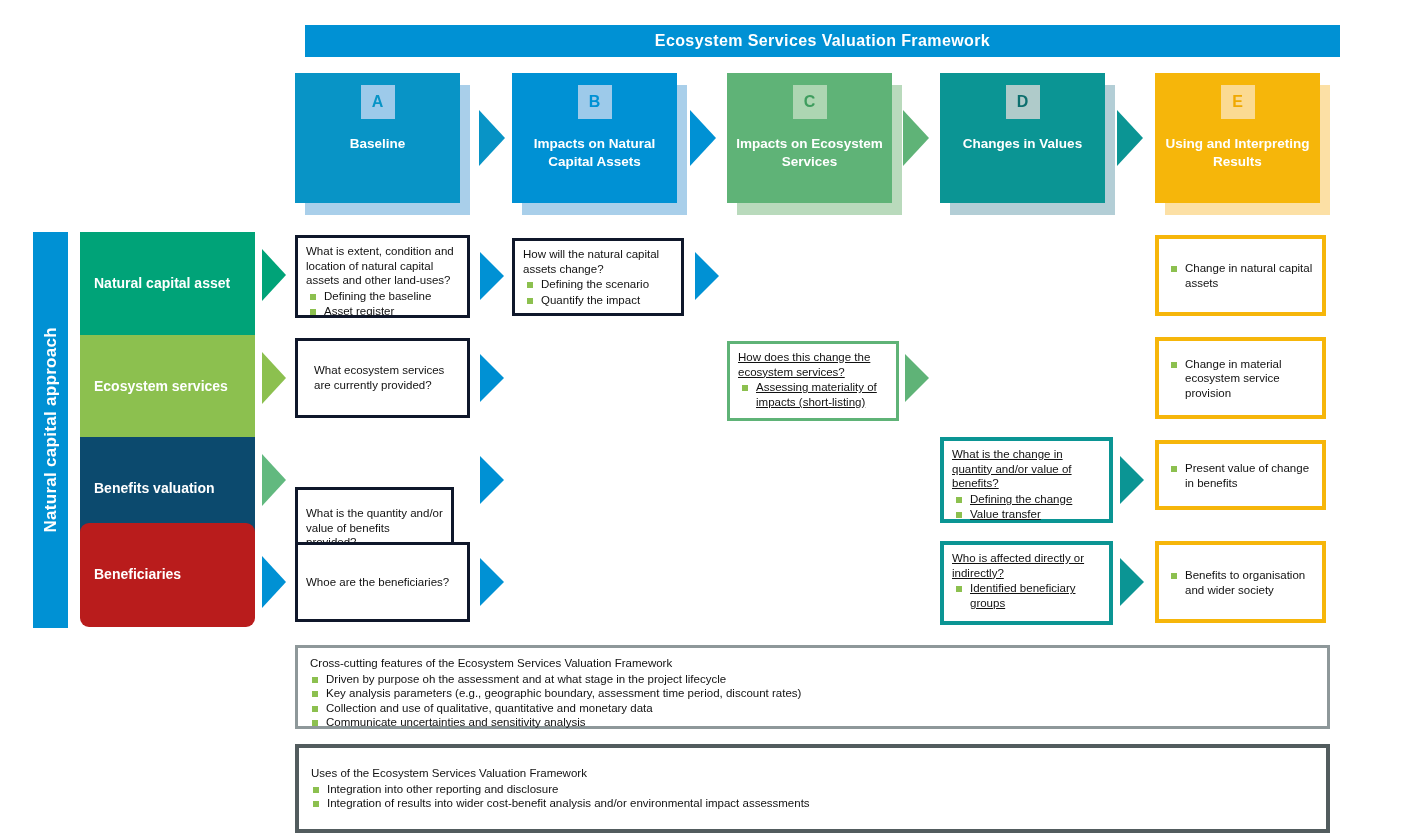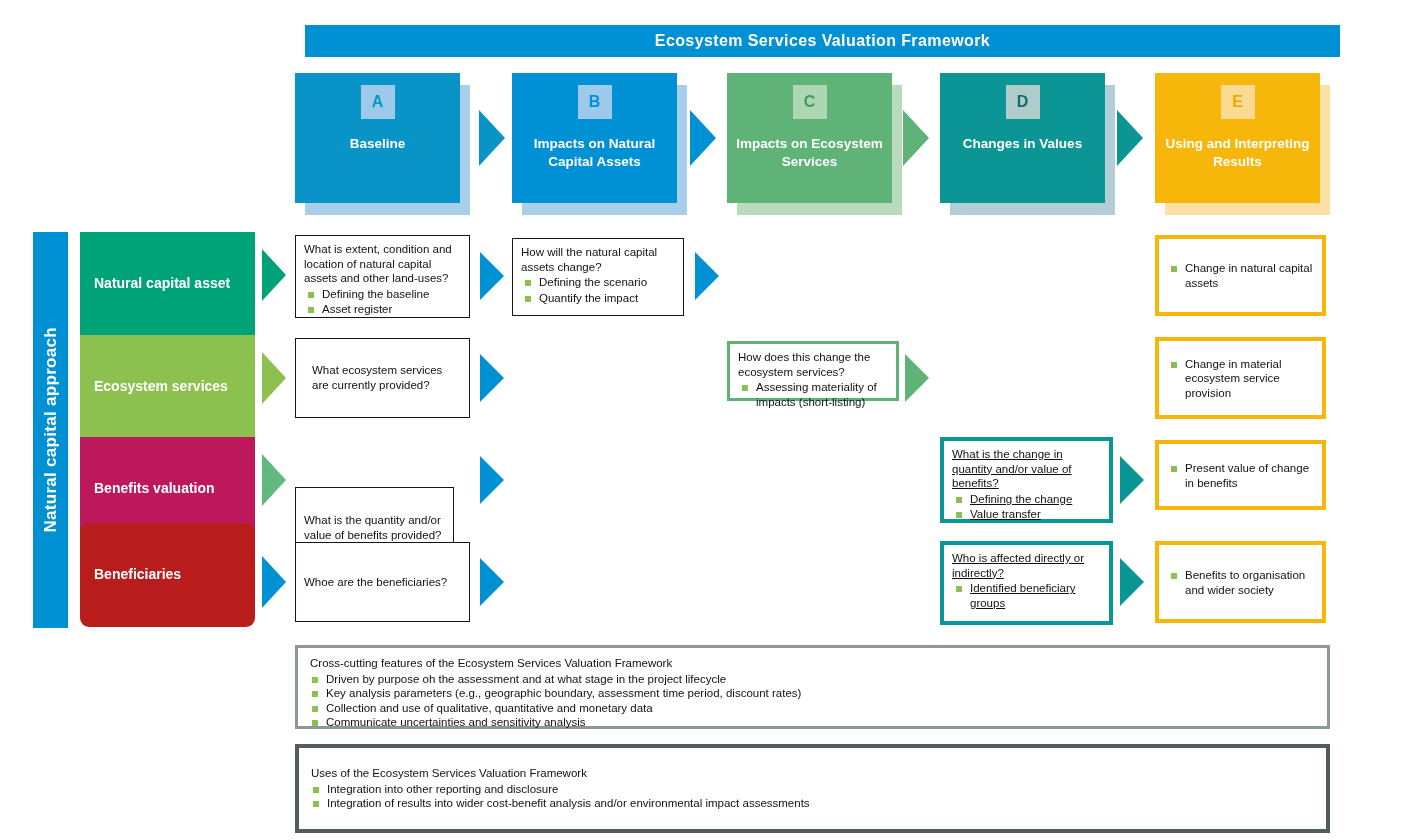"What is extent, condition and" .cell.bd-blue { border: 1px solid #0f172a -> 3px solid #0f172a }
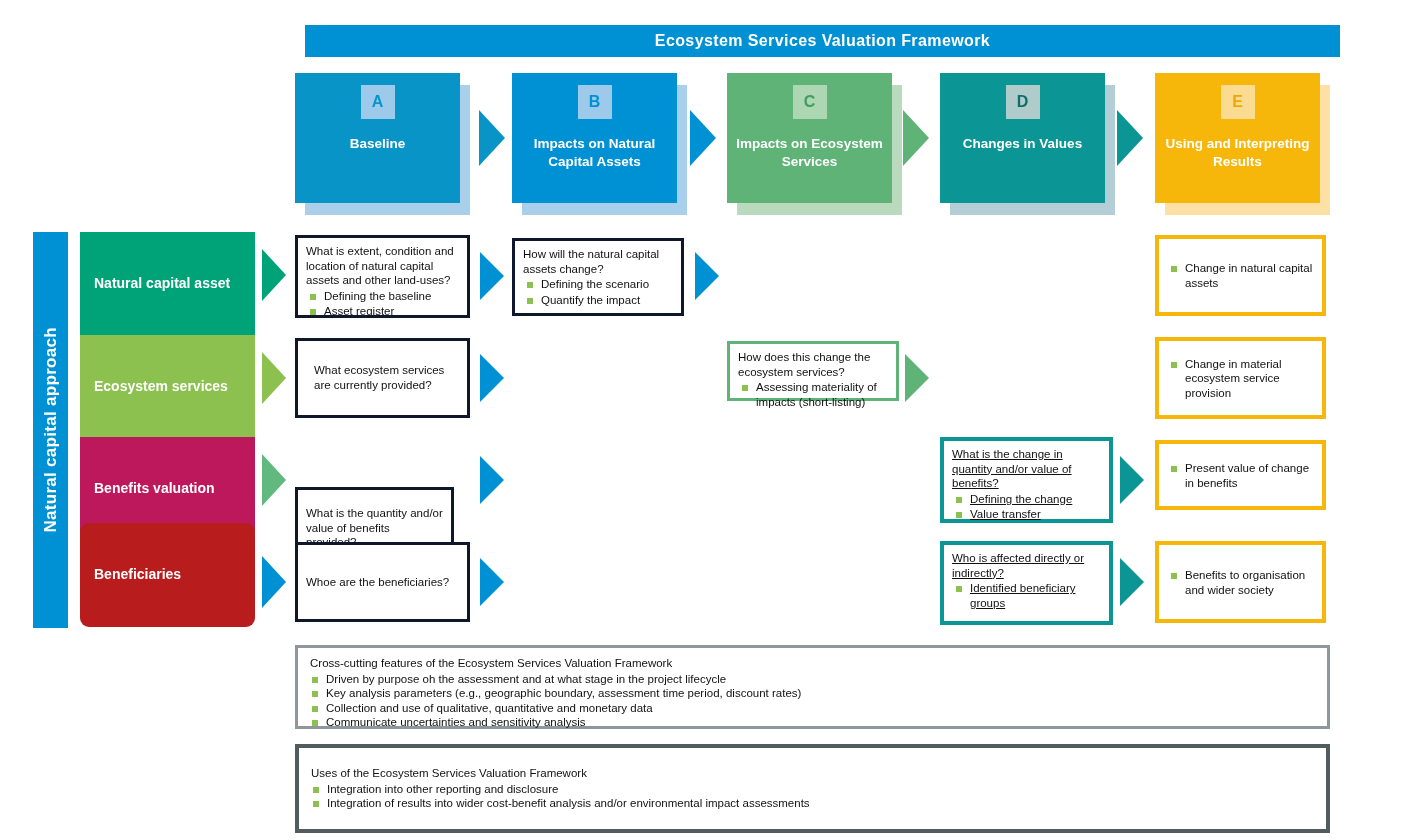"How does this change the" #cell-c2 { height: 60px -> 80px; text-decoration: none -> underline }
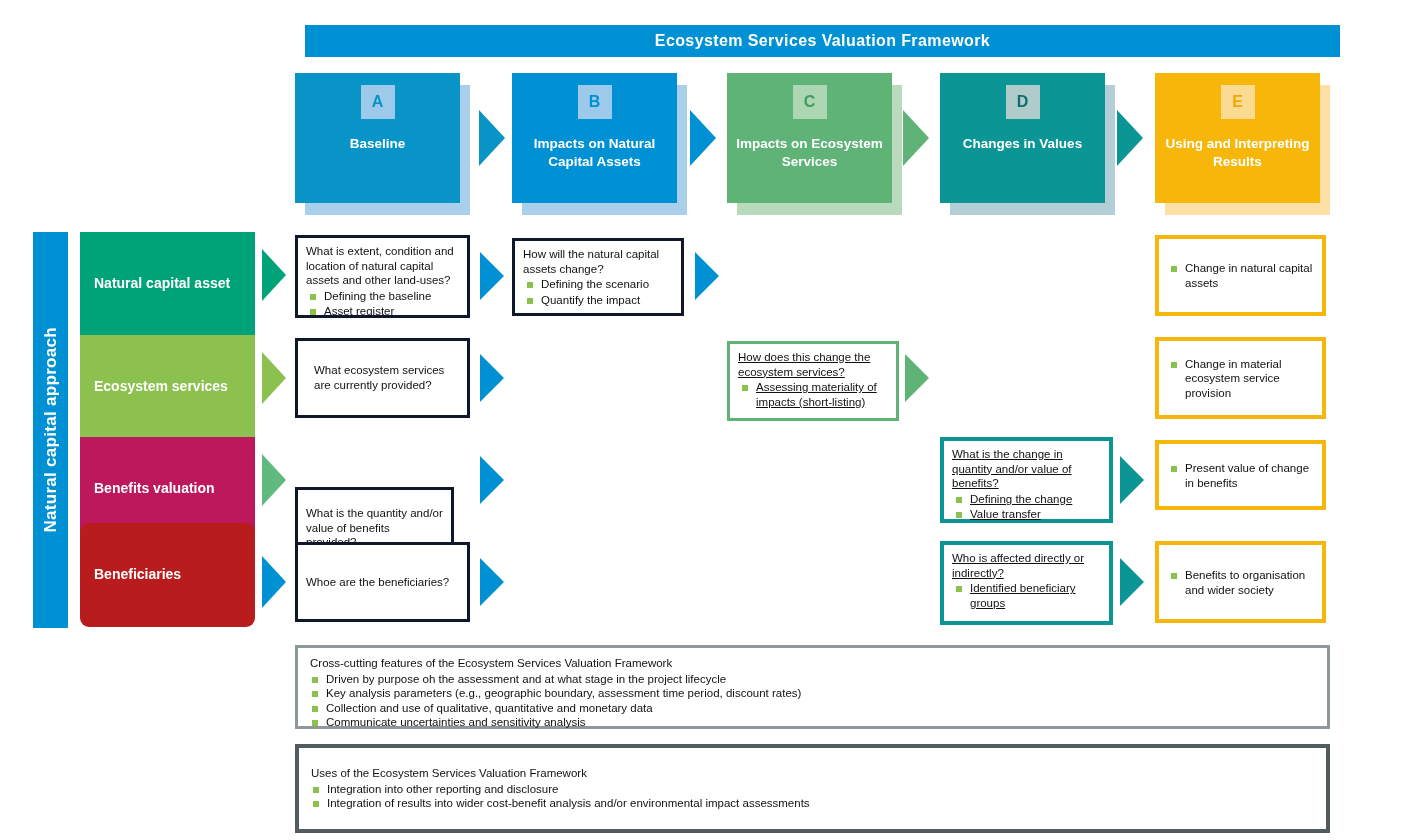"Benefits valuation" #row-3 { background: #be185d -> #0c4a6e }
